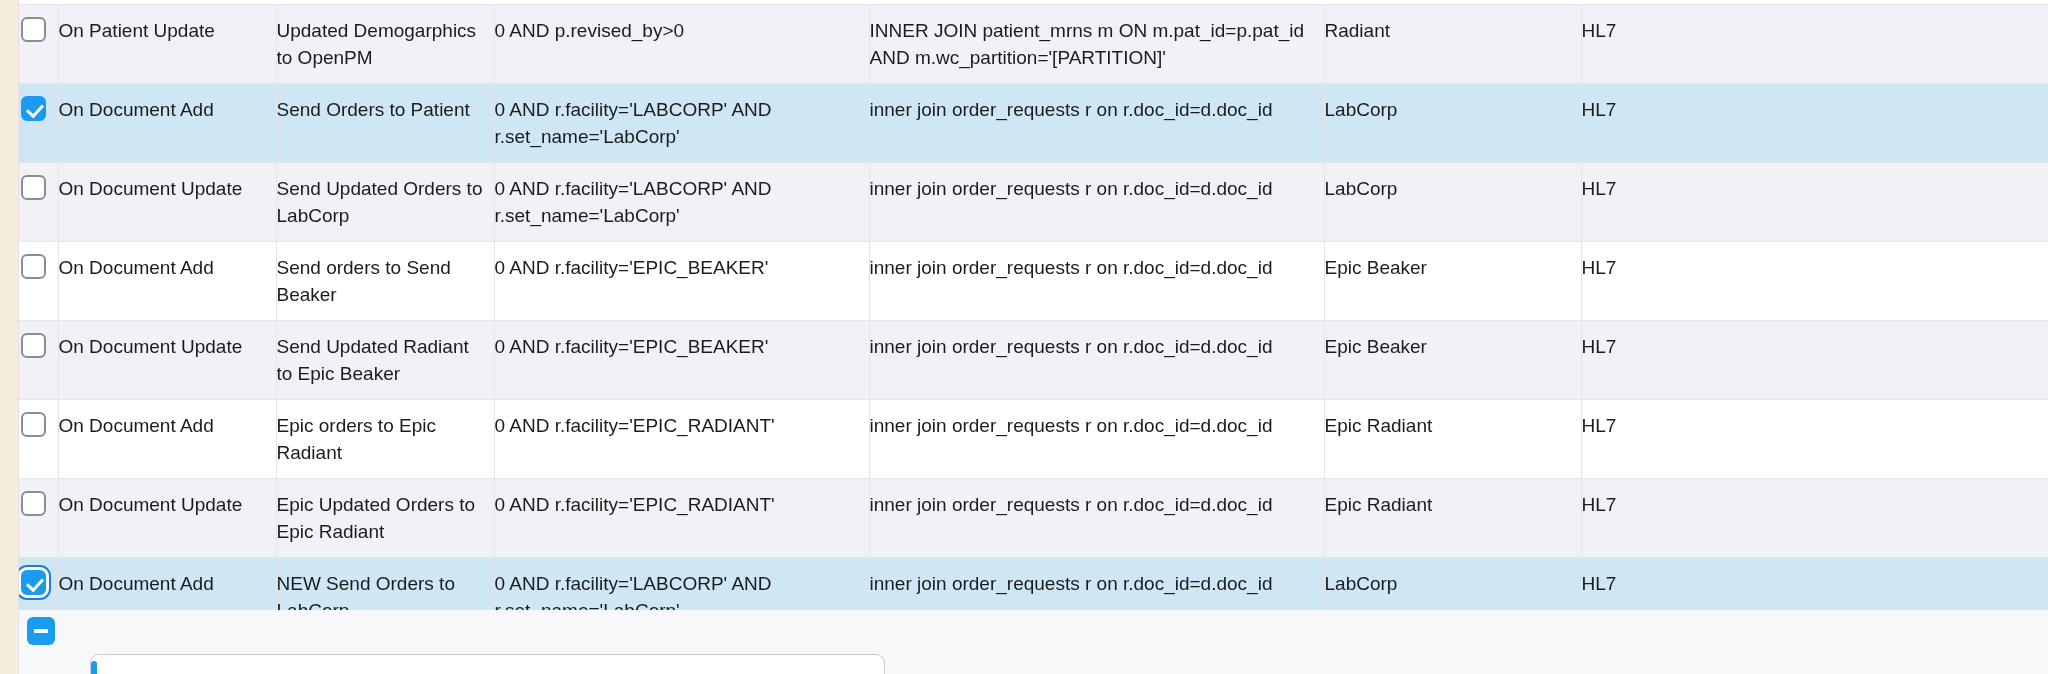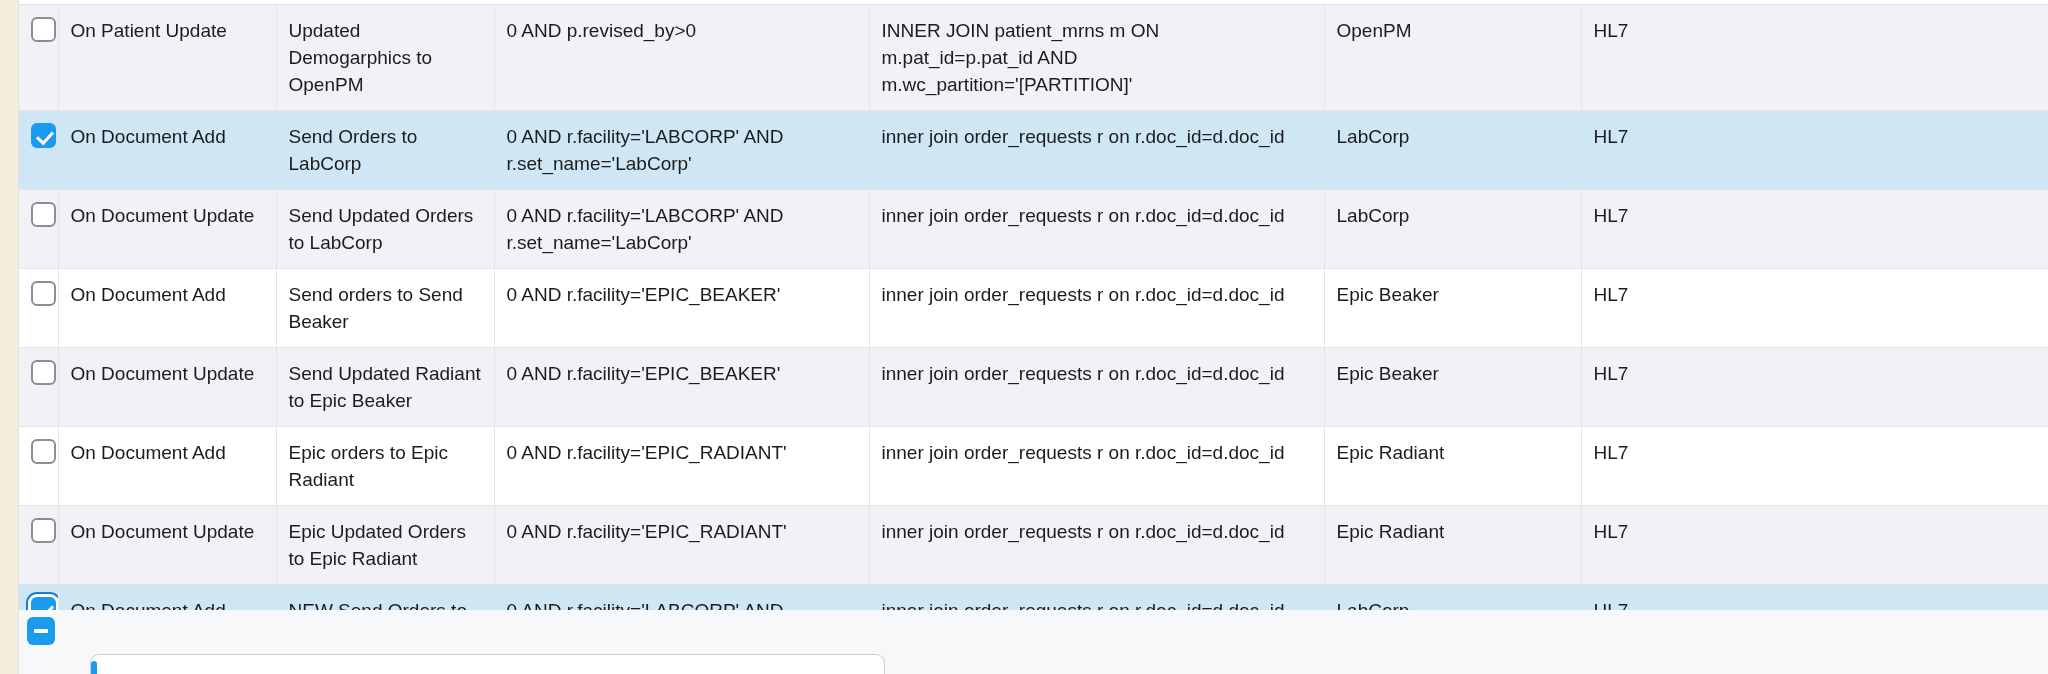"On Patient Update" table.grid td { padding: 12px 10px 12px 12px -> 12px 10px 12px 0 }
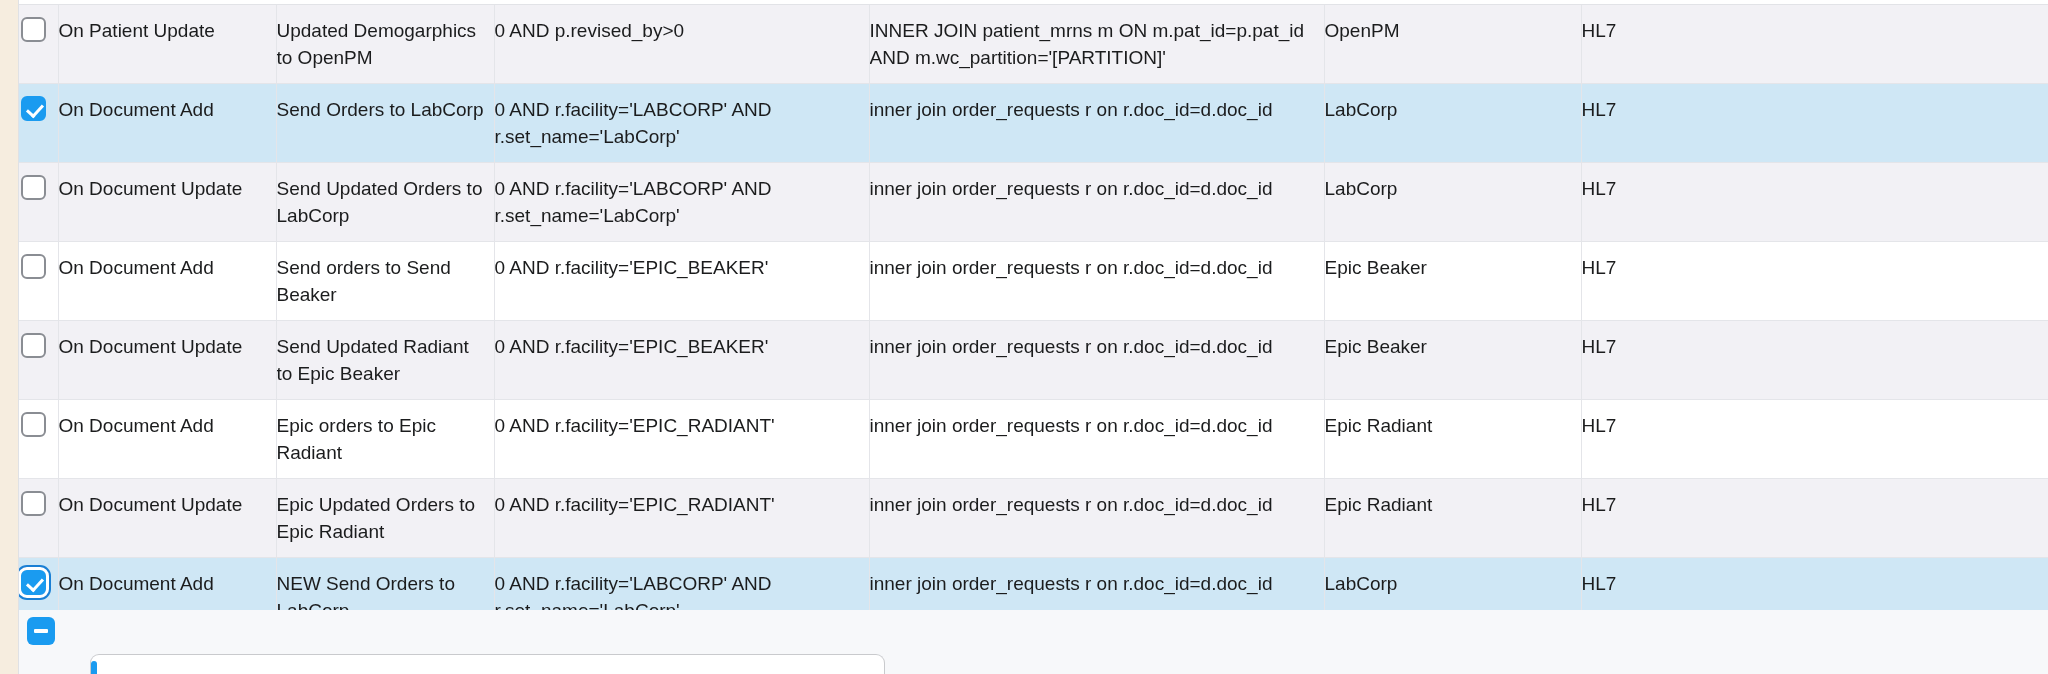"OpenPM" td { text: OpenPM -> Radiant }
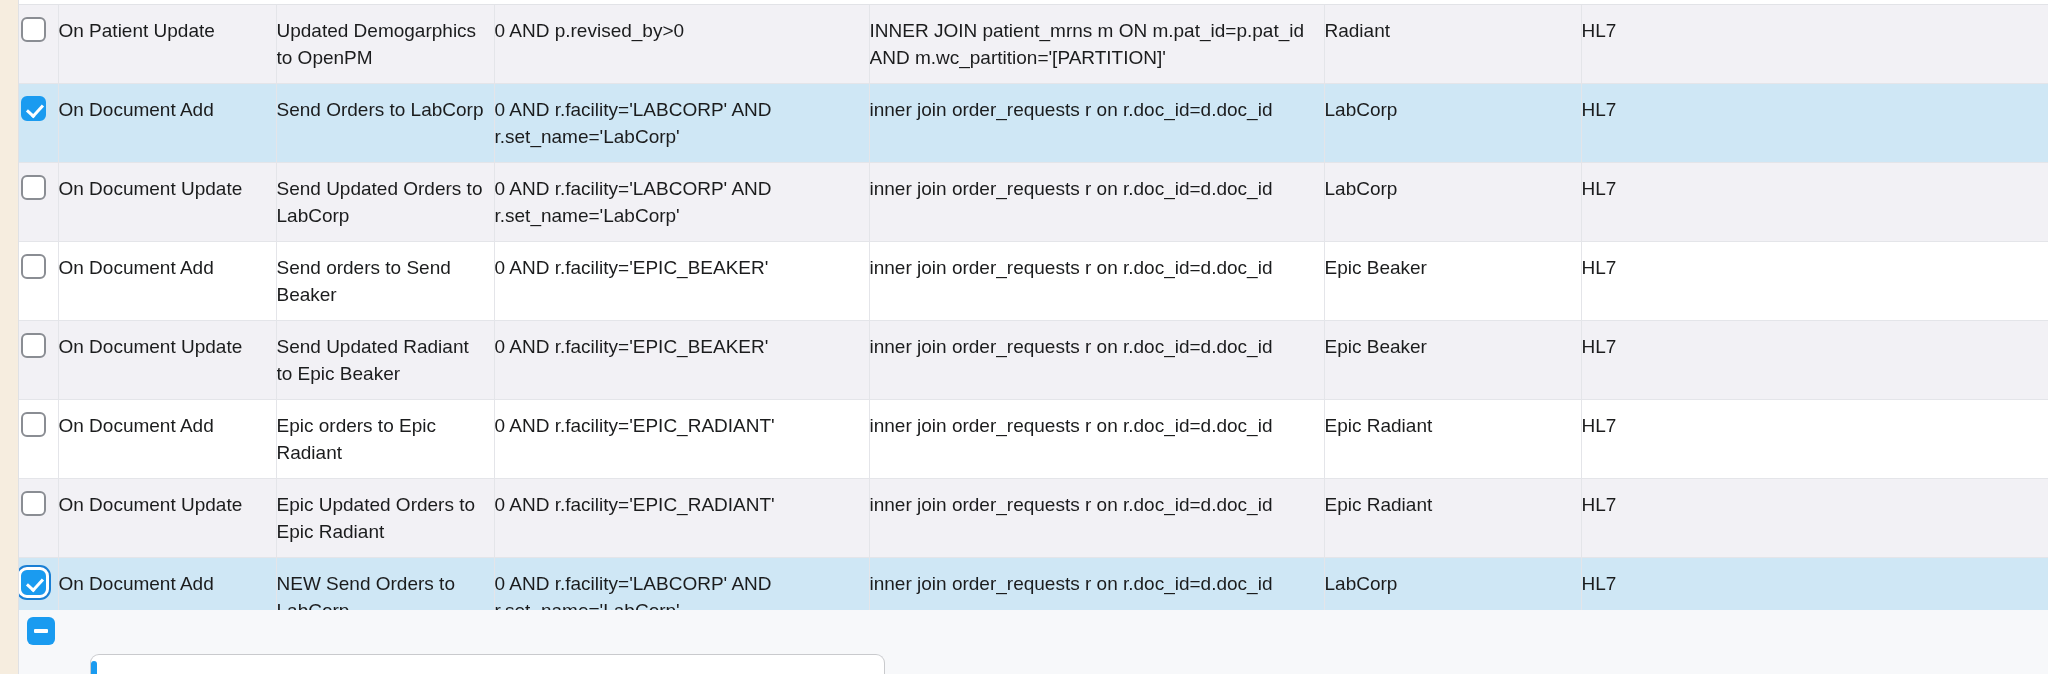"Send Orders to LabCorp" td { text: LabCorp -> Patient }
